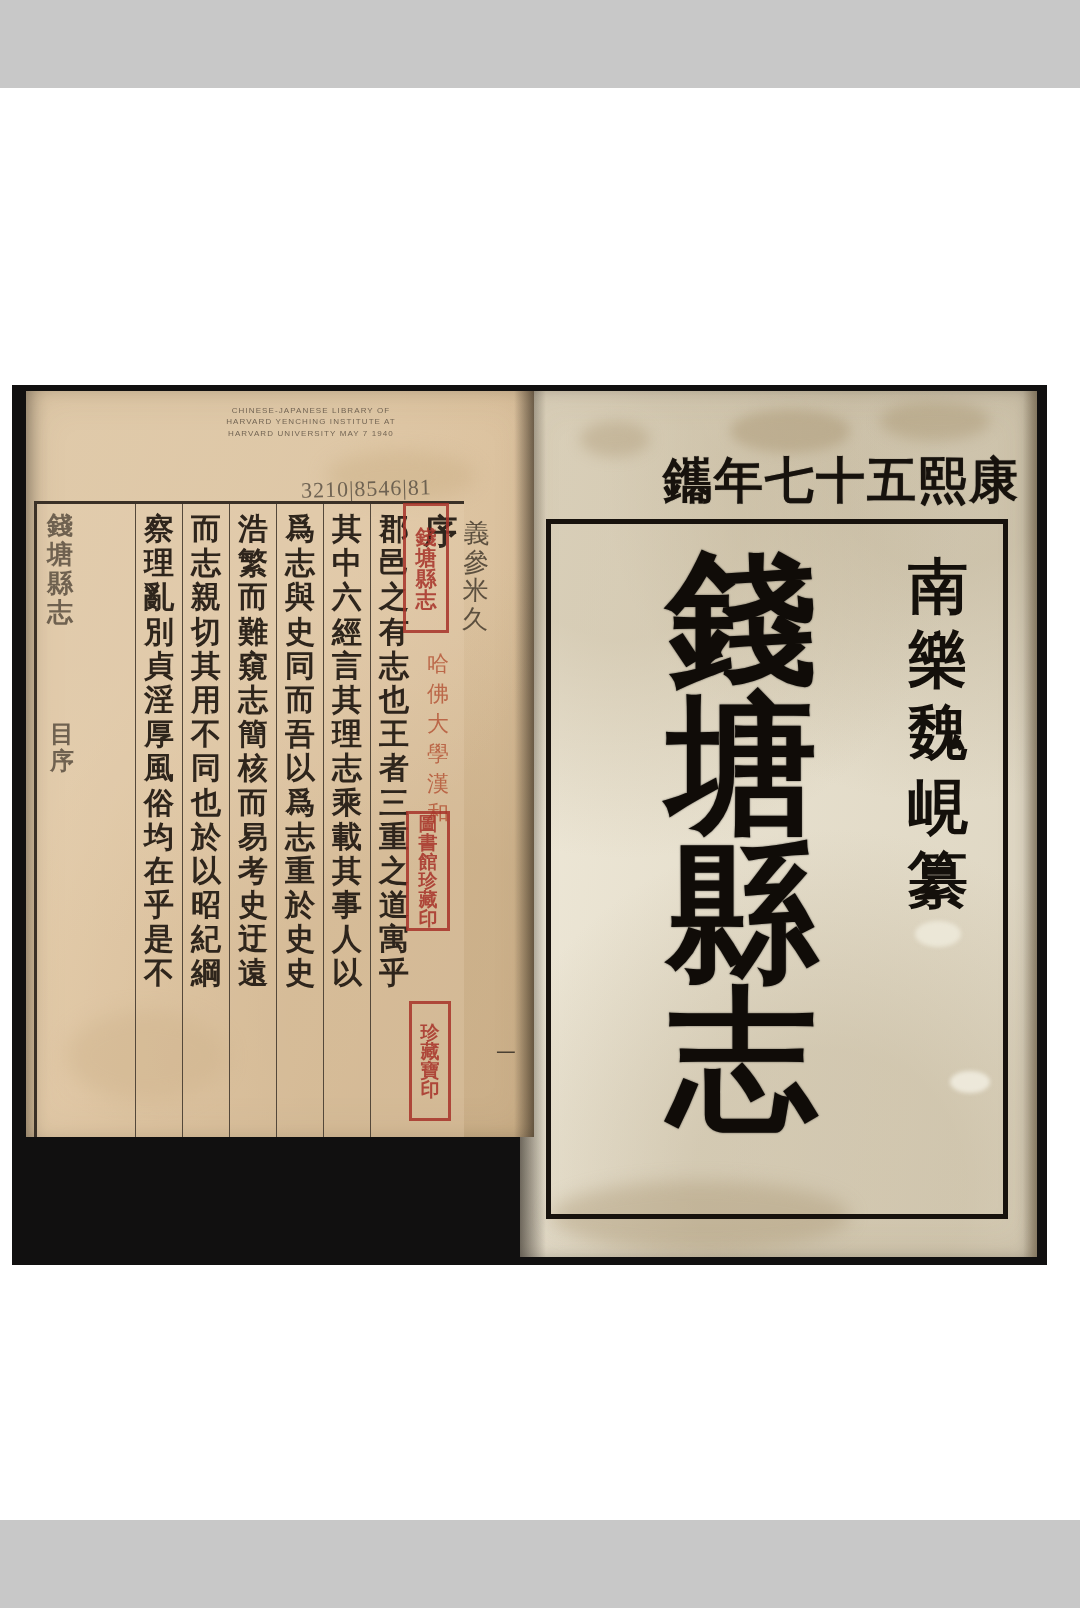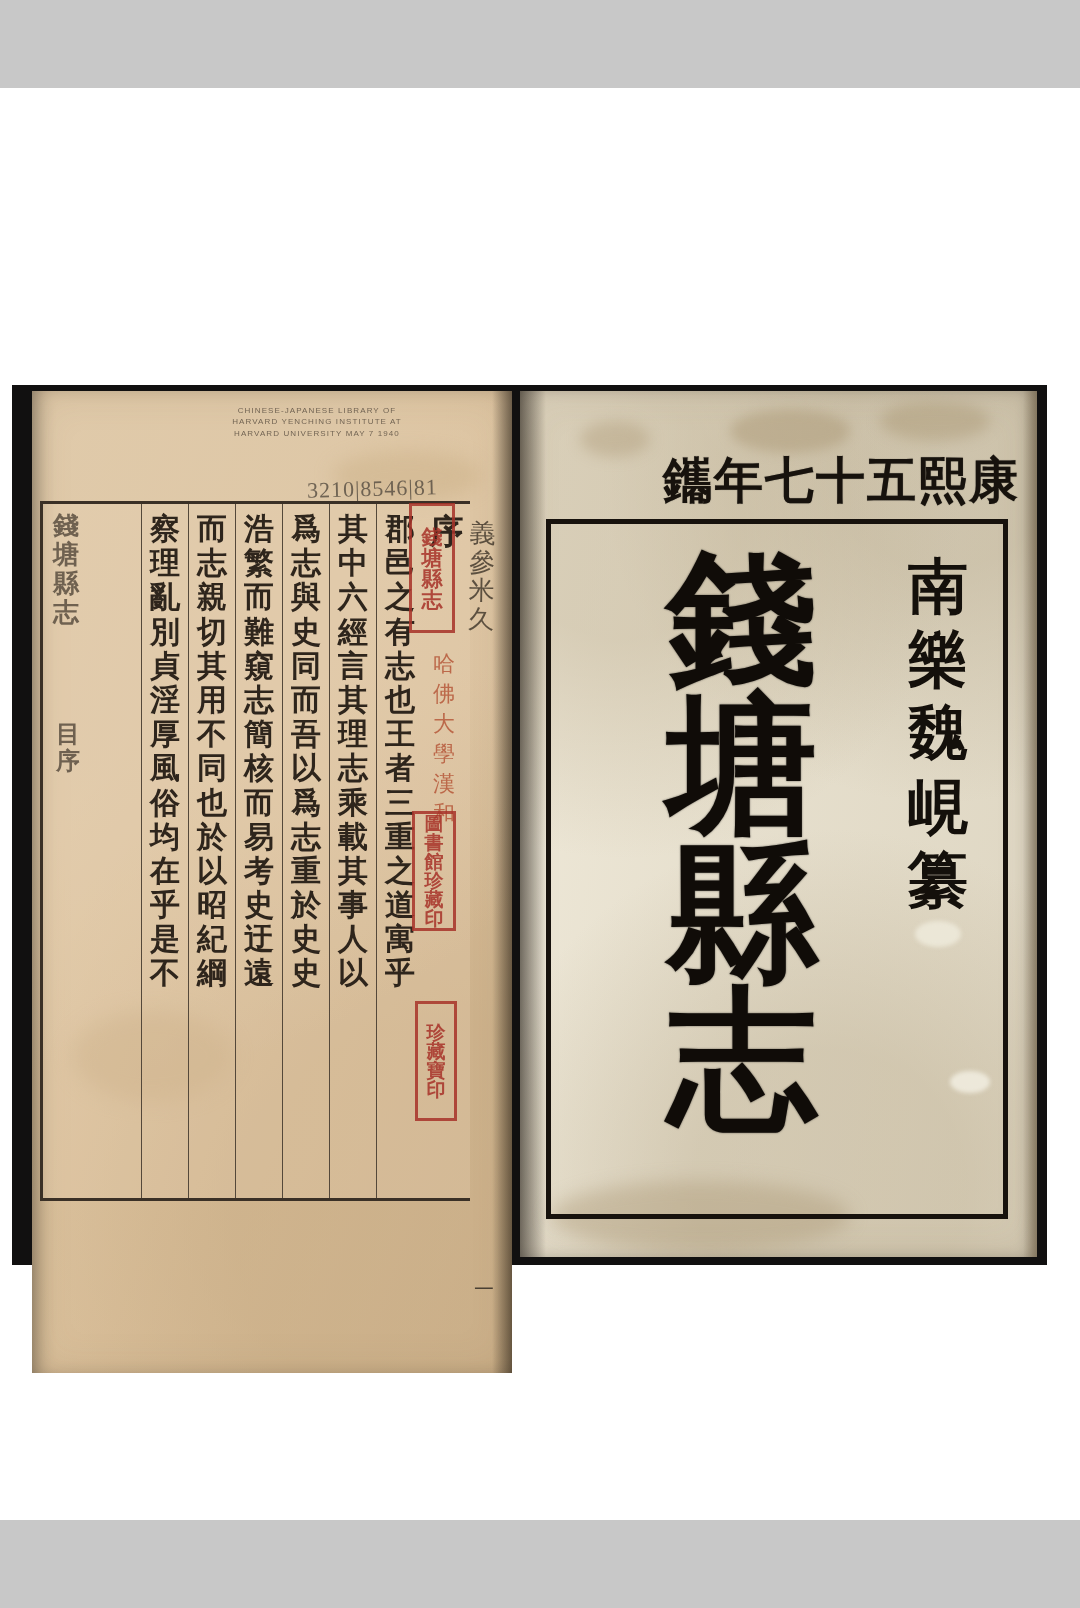"CHINESE-JAPANESE LIBRARY OF HARVARD" .leaf-left { height: 982px -> 746px; left: 20px -> 14px; padding-left: none -> 28px }
